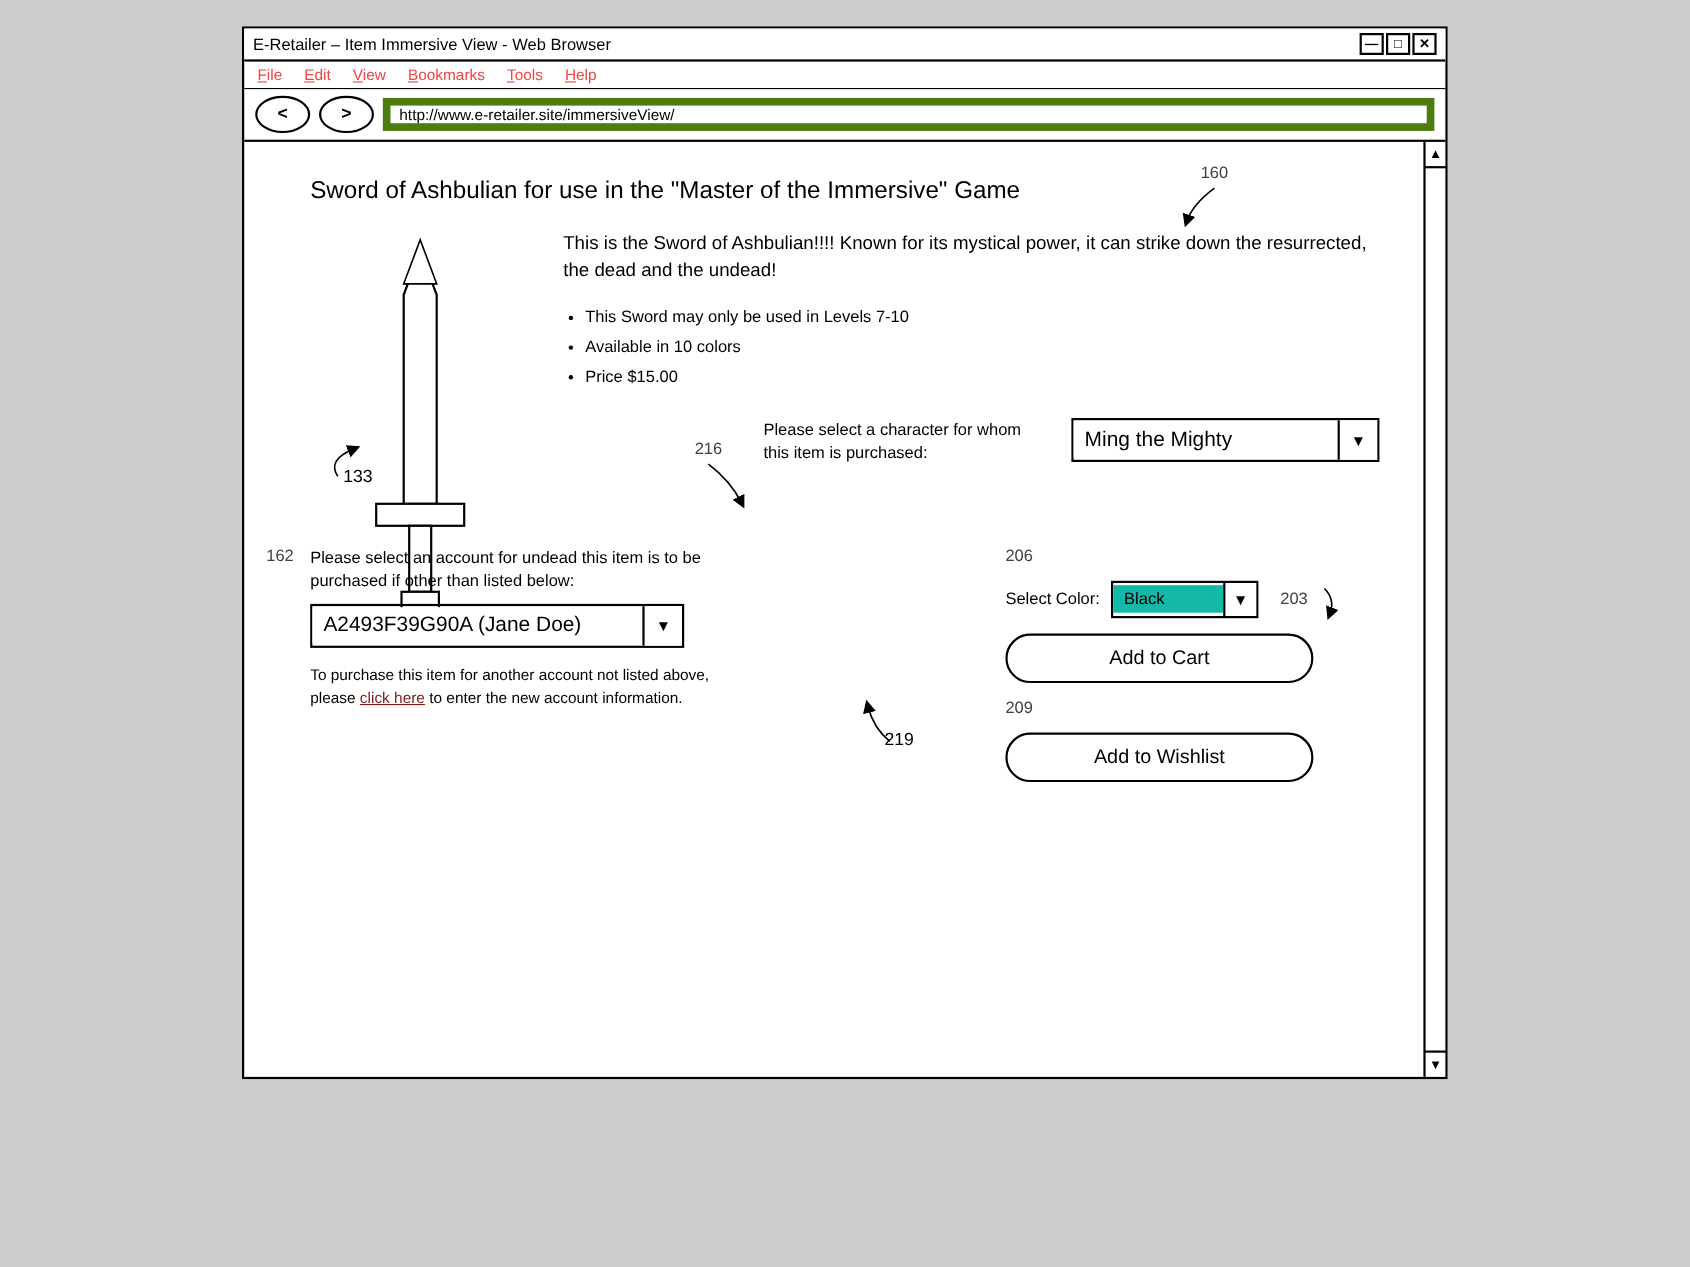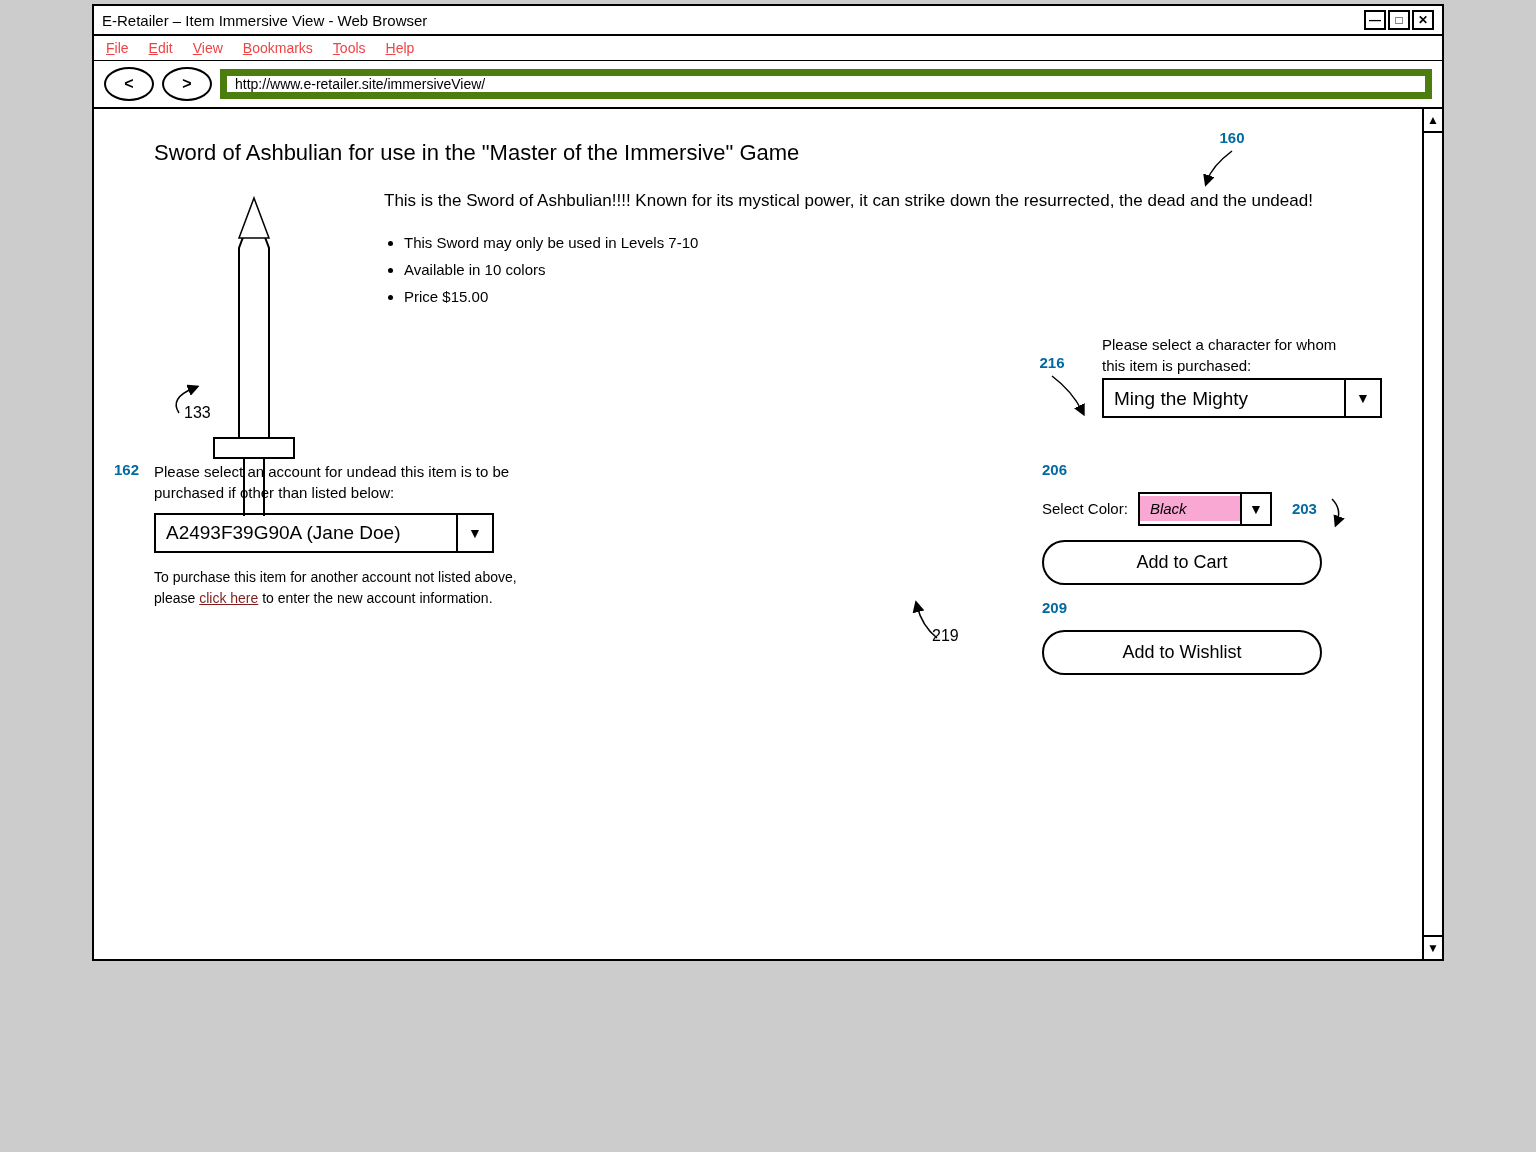"E-Retailer – Item Immersive View" .browser-window { margin: 4px auto -> 24px auto; width: 1352px -> 1096px }
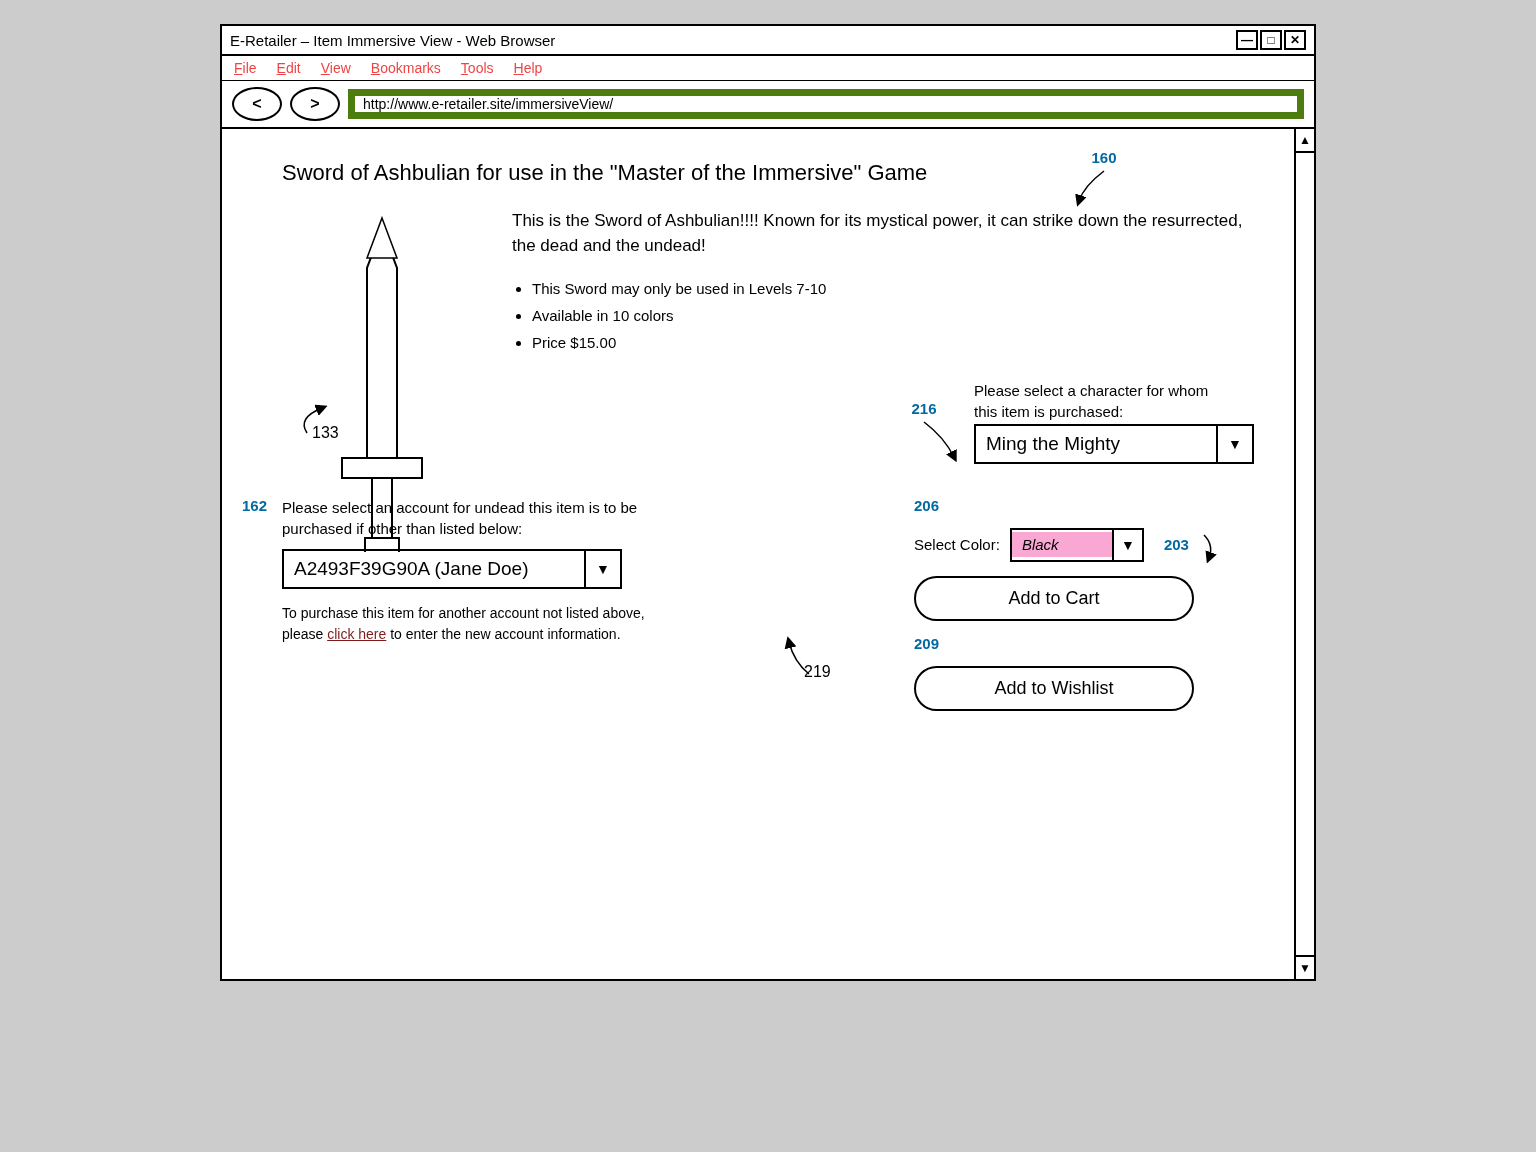"160" .annotation { color: #0369a1 -> #404040; font-weight: bold -> normal }
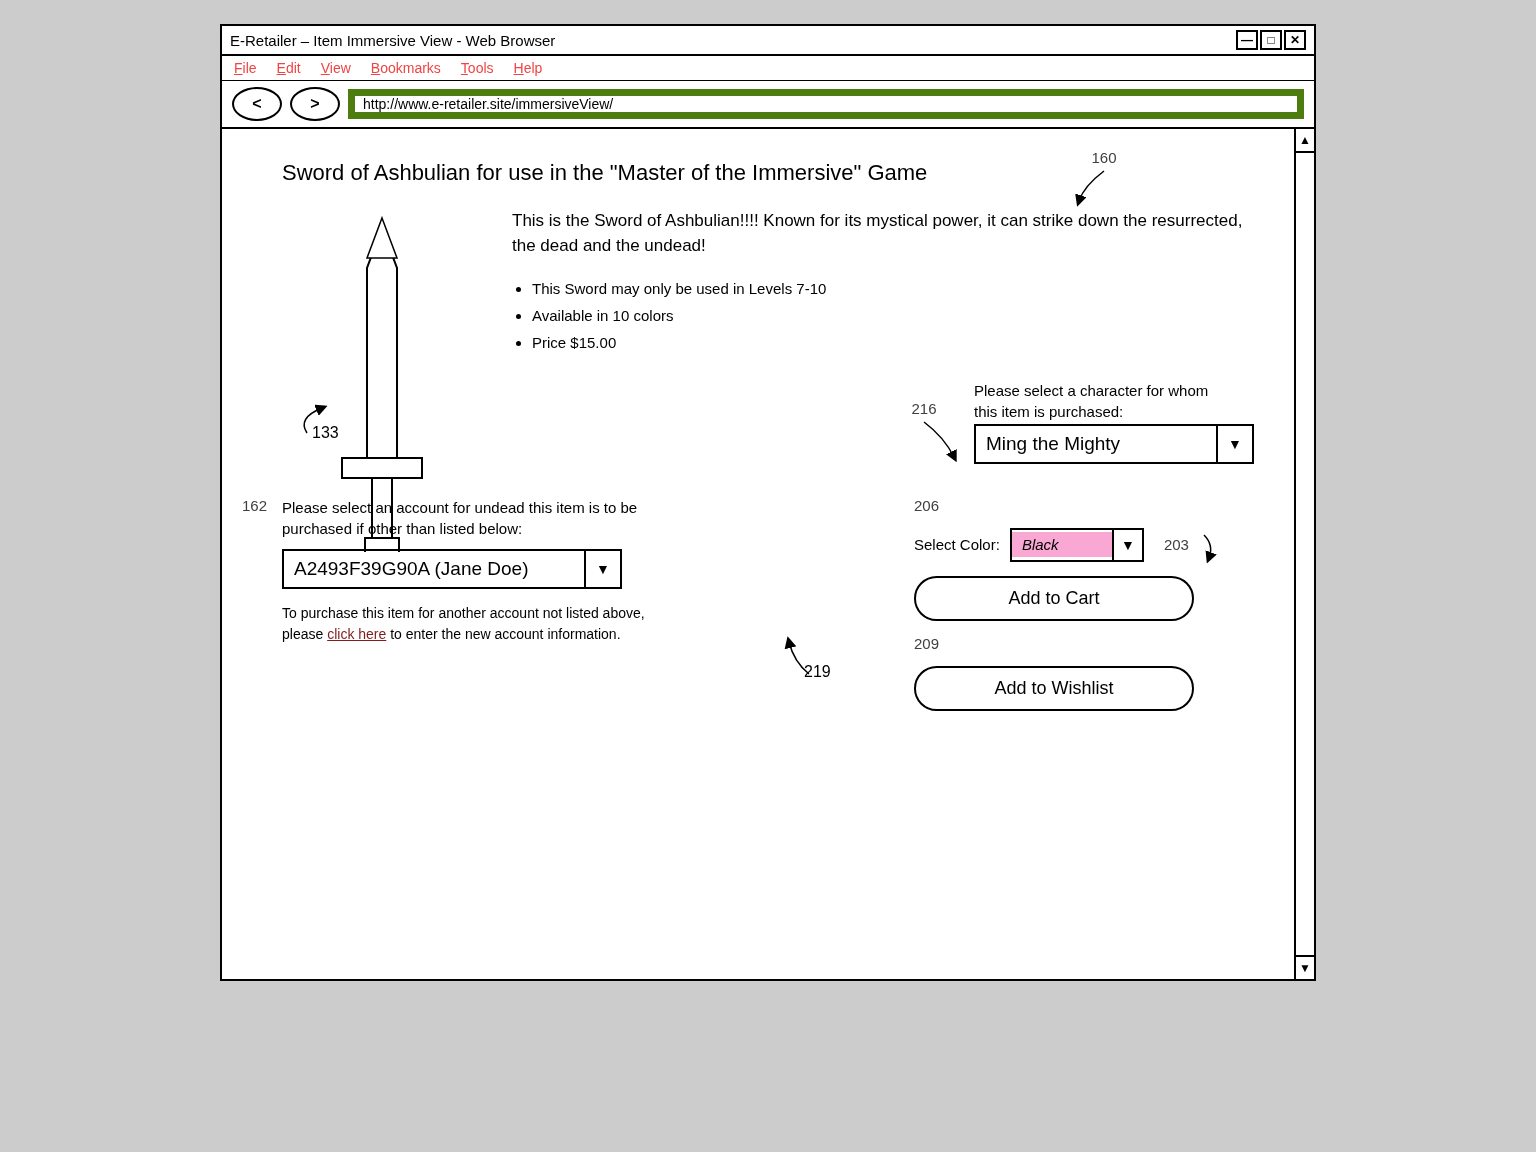"Please select a character for" .character-label-box { flex-direction: column -> row; gap: 2px -> 20px }
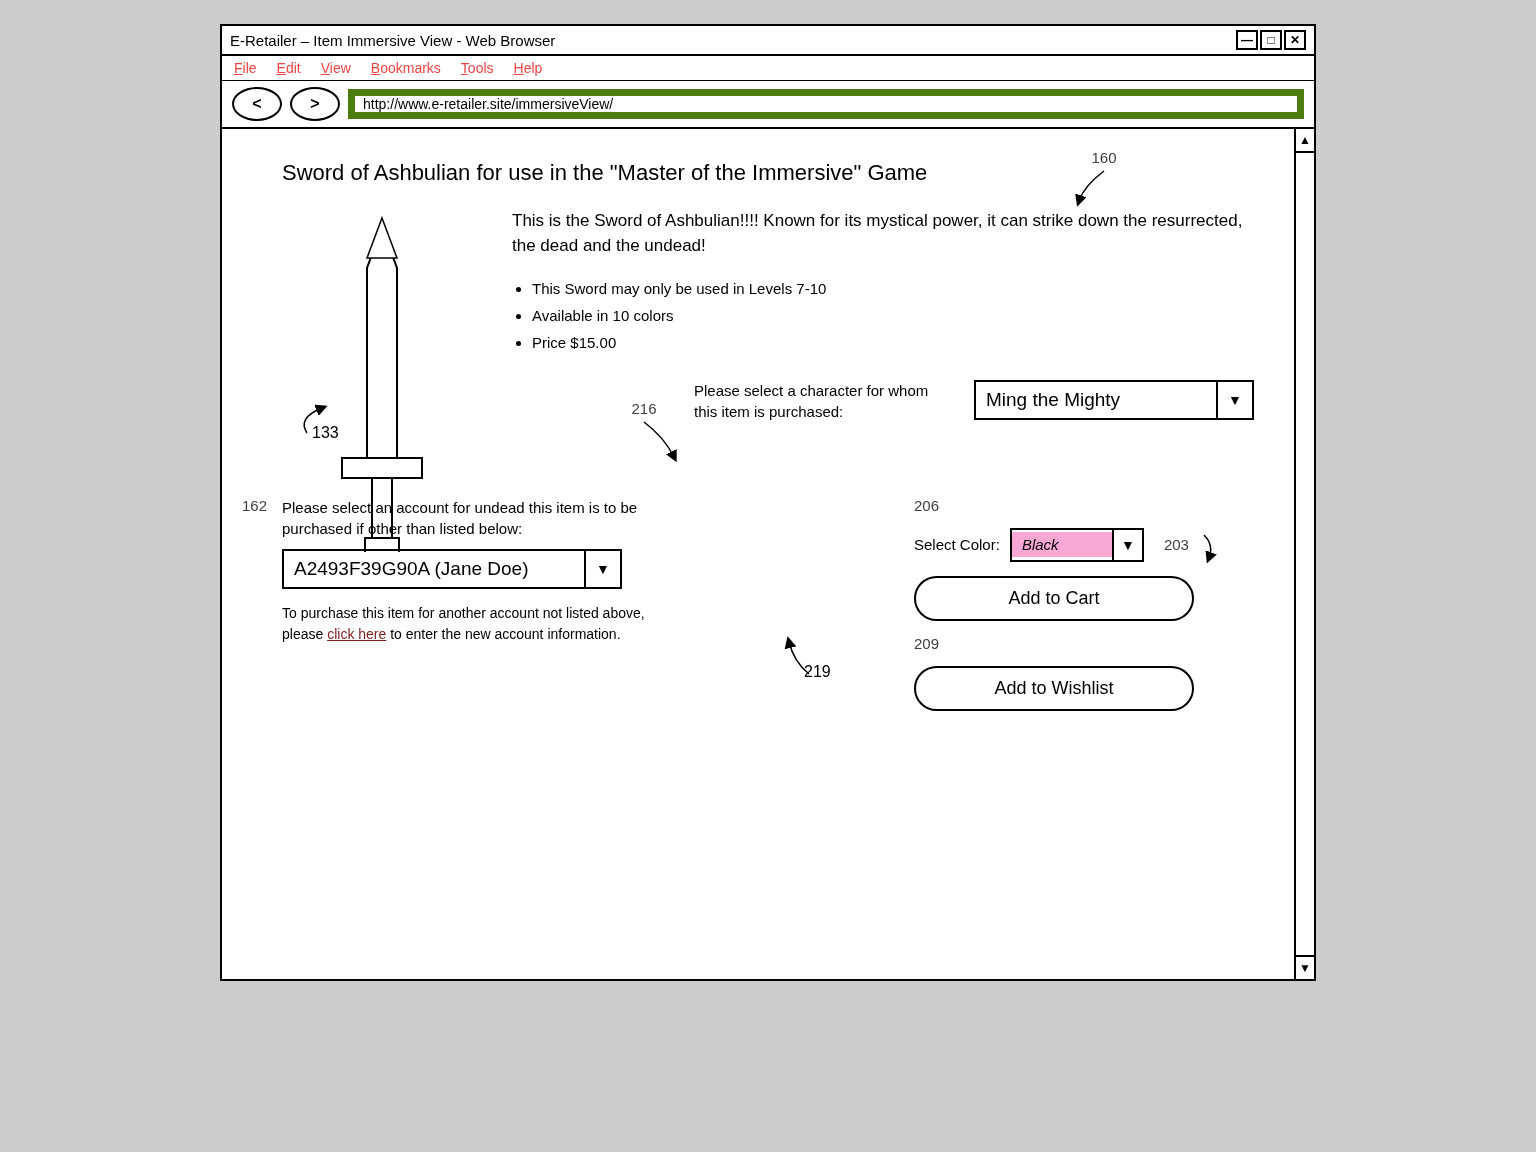"Black" .color-field { background: #f9a8d4 -> #14b8a6; font-style: italic -> none }
